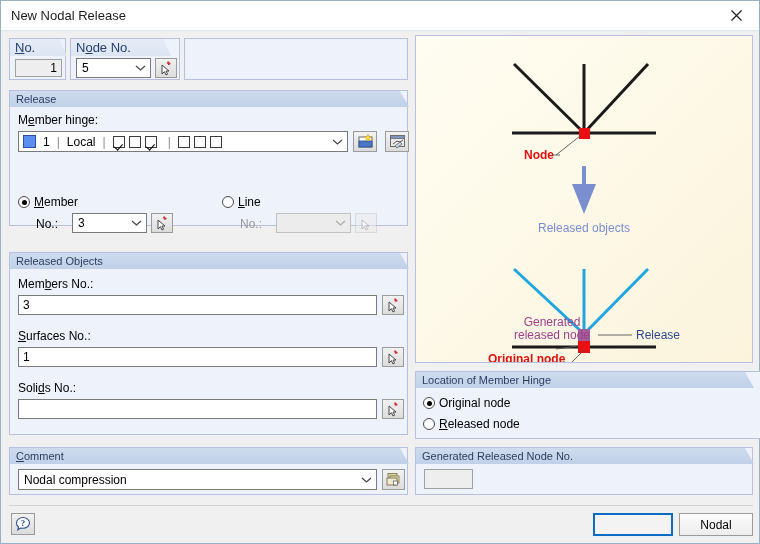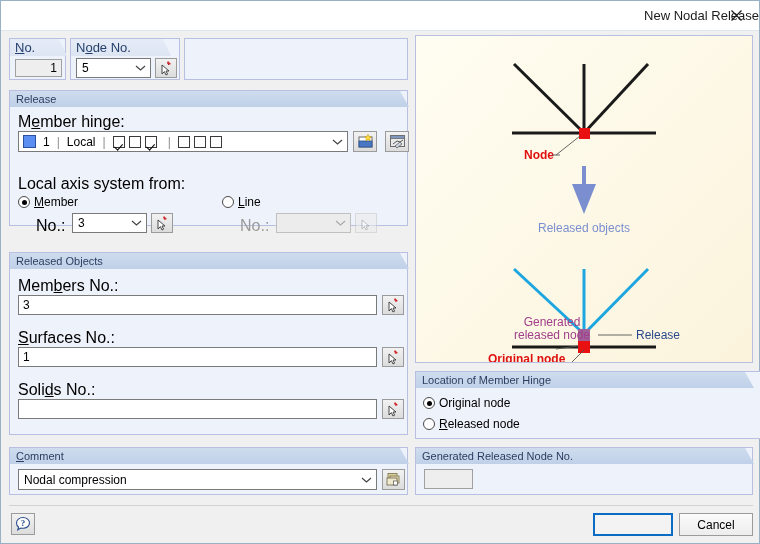"New Nodal Release" .titlebar { justify-content: flex-end -> none }
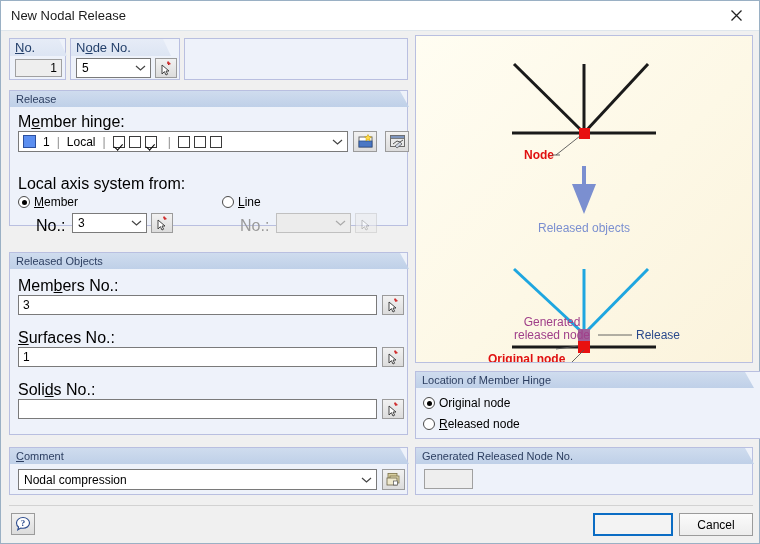"Member hinge:" .lbl { font-size: 16px -> 12px }
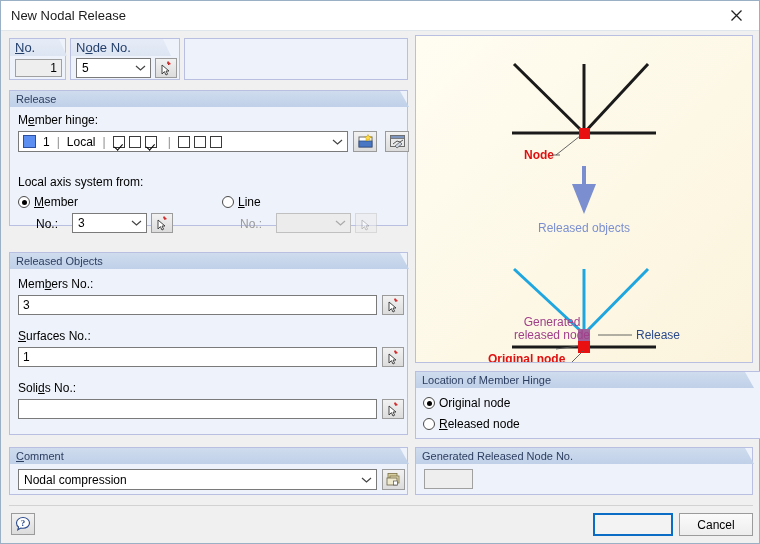"Local axis system from:" div.lbl { html: <div>Local axis system from:</div> -> none }
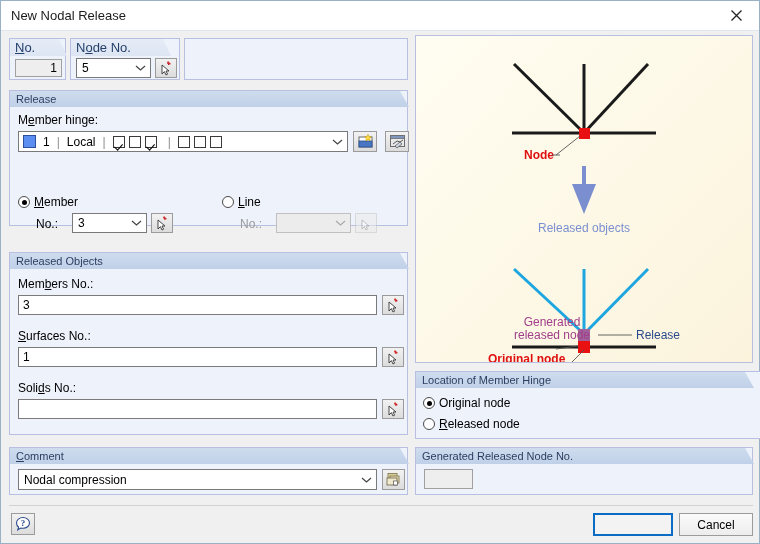"Cancel" div.btn { text: Cancel -> Nodal }
